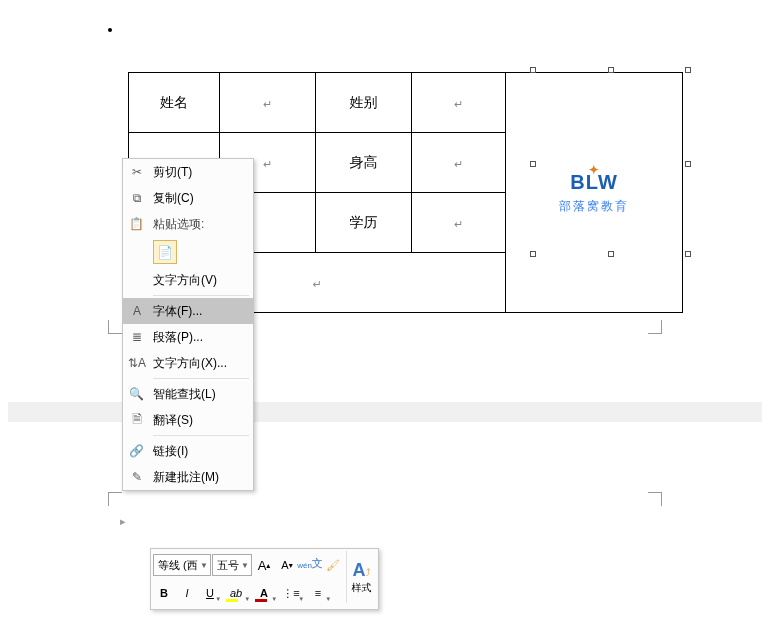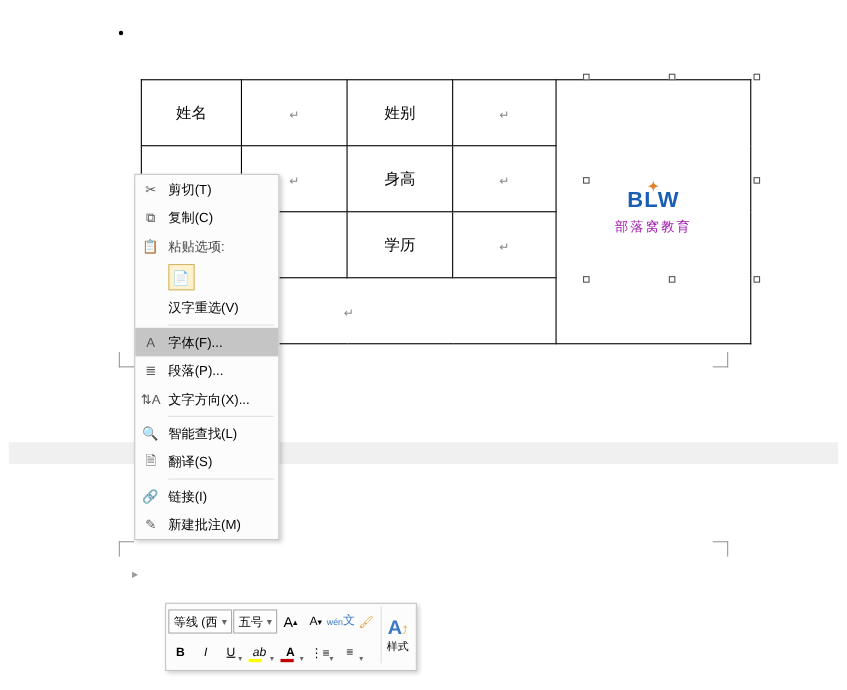"部落窝教育" .logo-sub { color: #a21caf -> #3b82f6 }
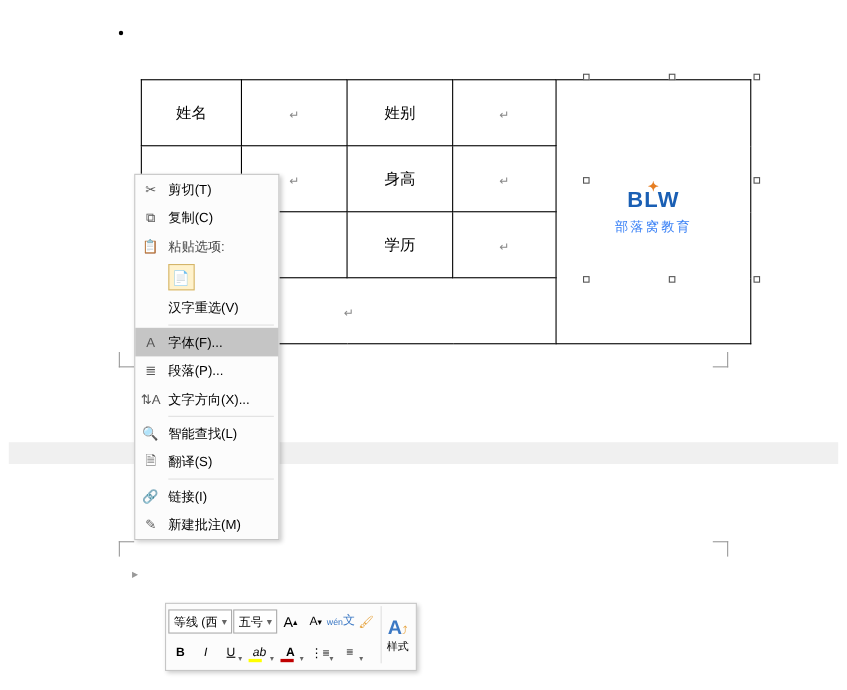"汉字重选(V)" span.menu-label { text: 汉字重选 -> 文字方向 }
